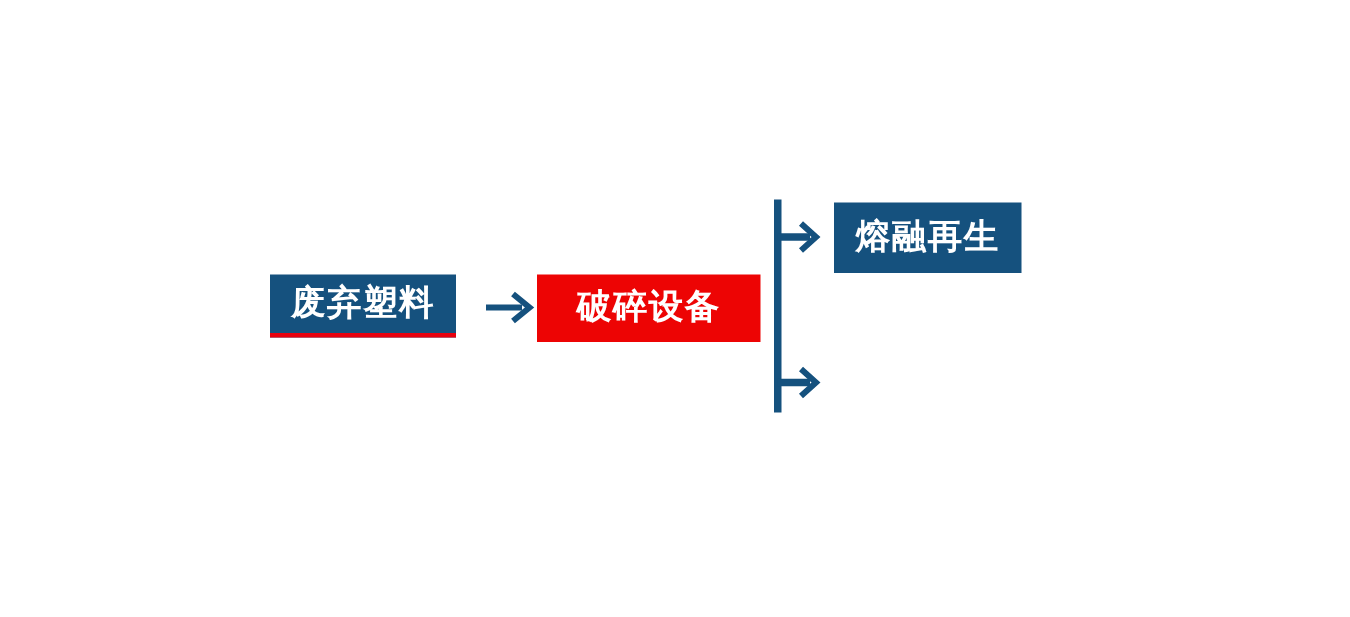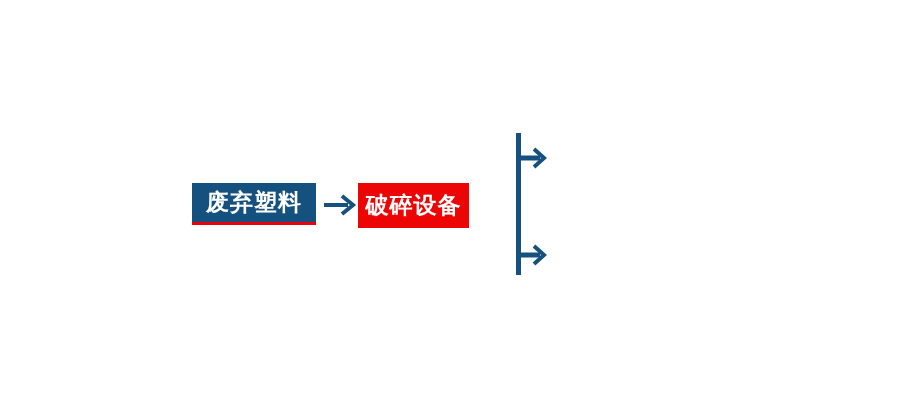"熔融再生" div.node { html: none -> <div> <span>熔融再生</span> </div> }
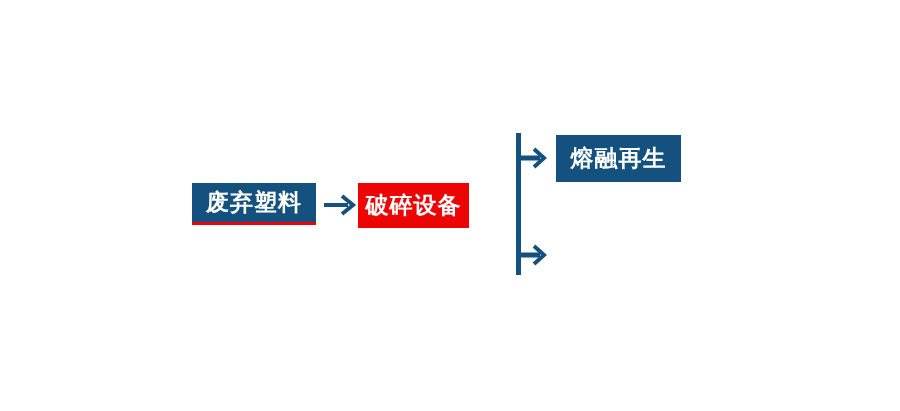"废弃塑料" #node-input { left: 192px -> 180px }
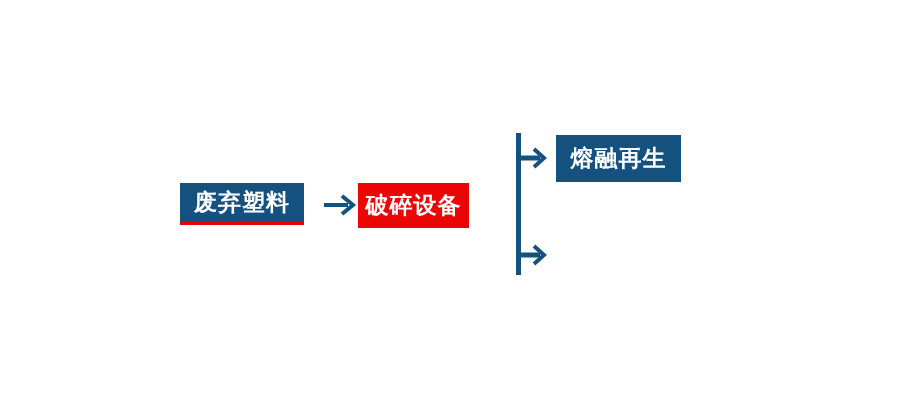"破碎设备" #node-crusher { width: 111px -> 149px }
